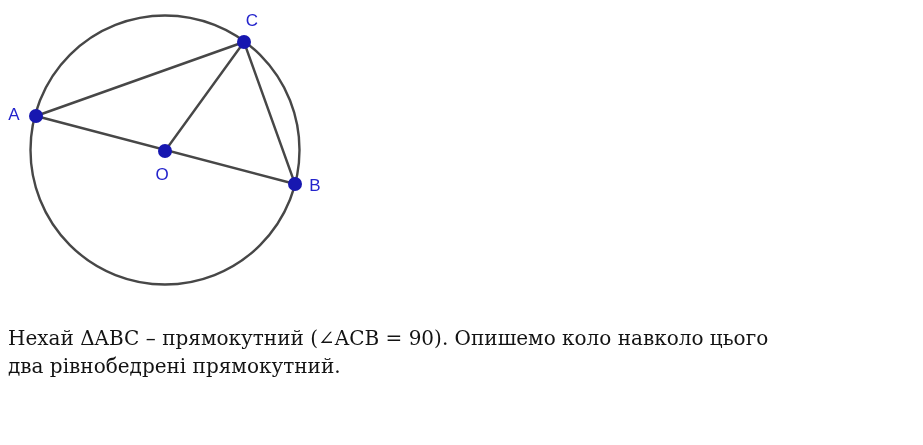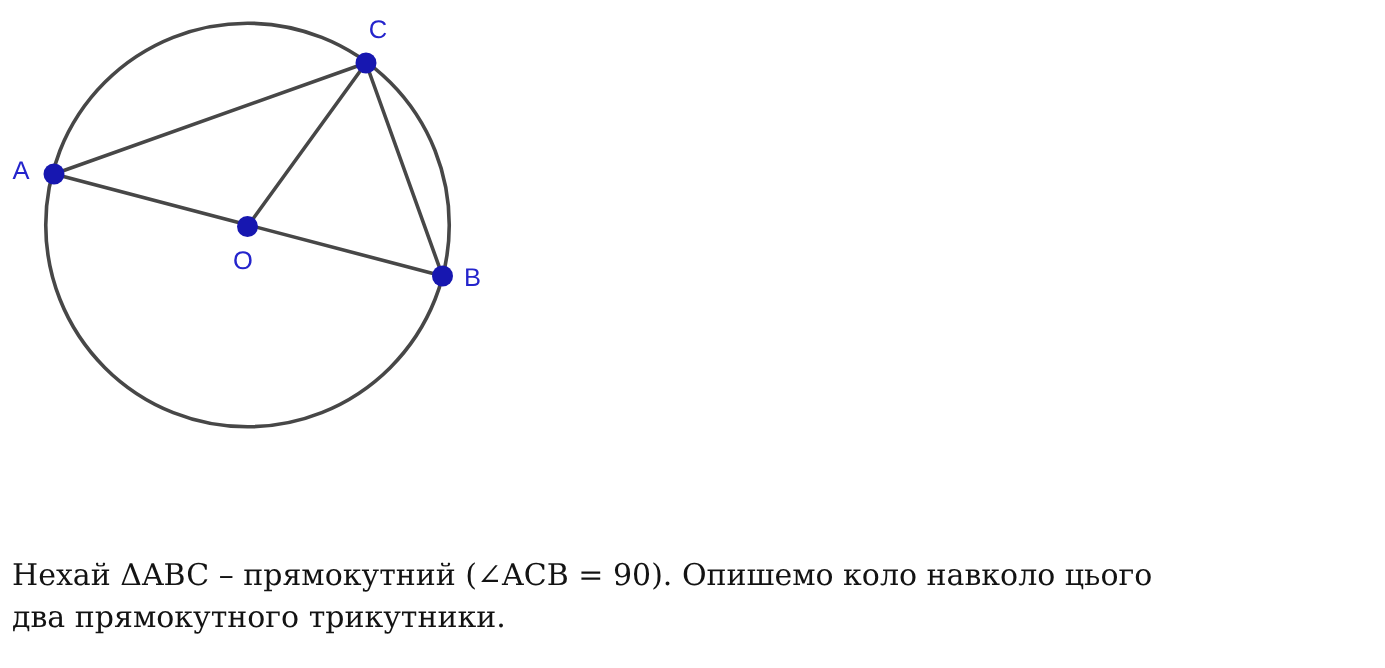"Нехай ΔABC – прямокутний (∠ACB" .solution { margin-top: 45px -> none }
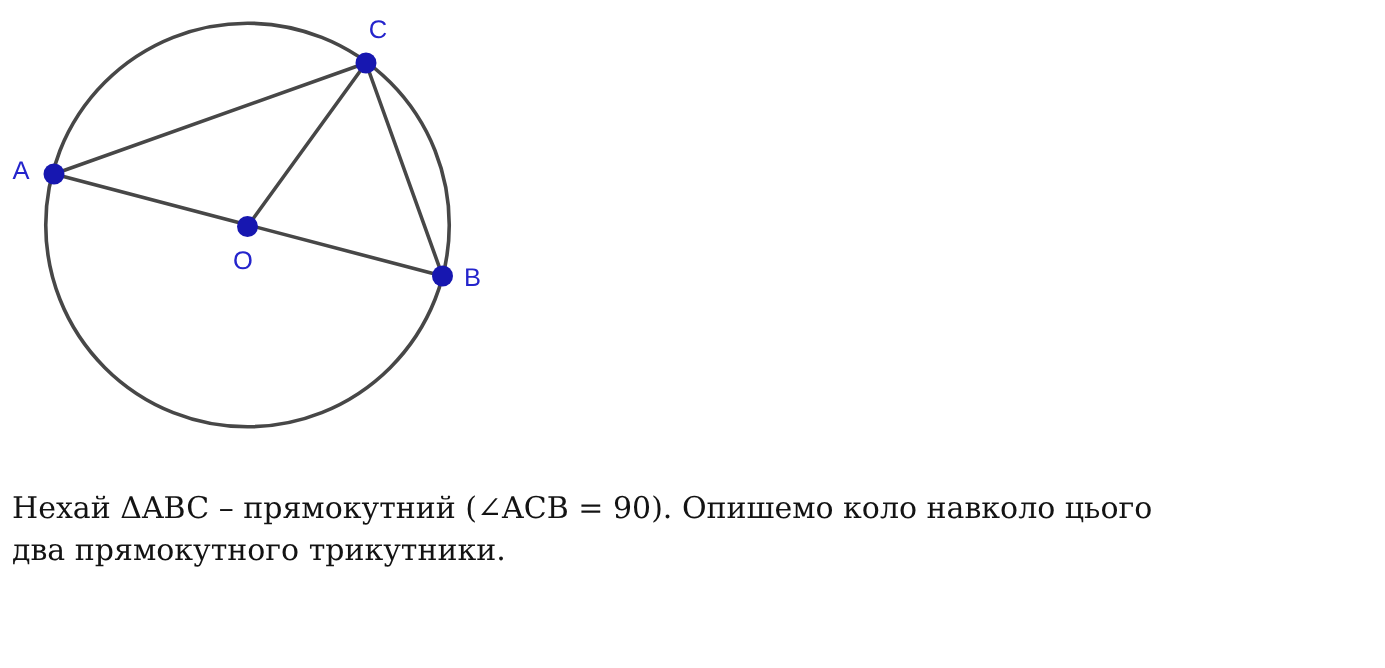"два прямокутного трикутники." div.line { text: прямокутного трикутники -> рівнобедрені прямокутний }
